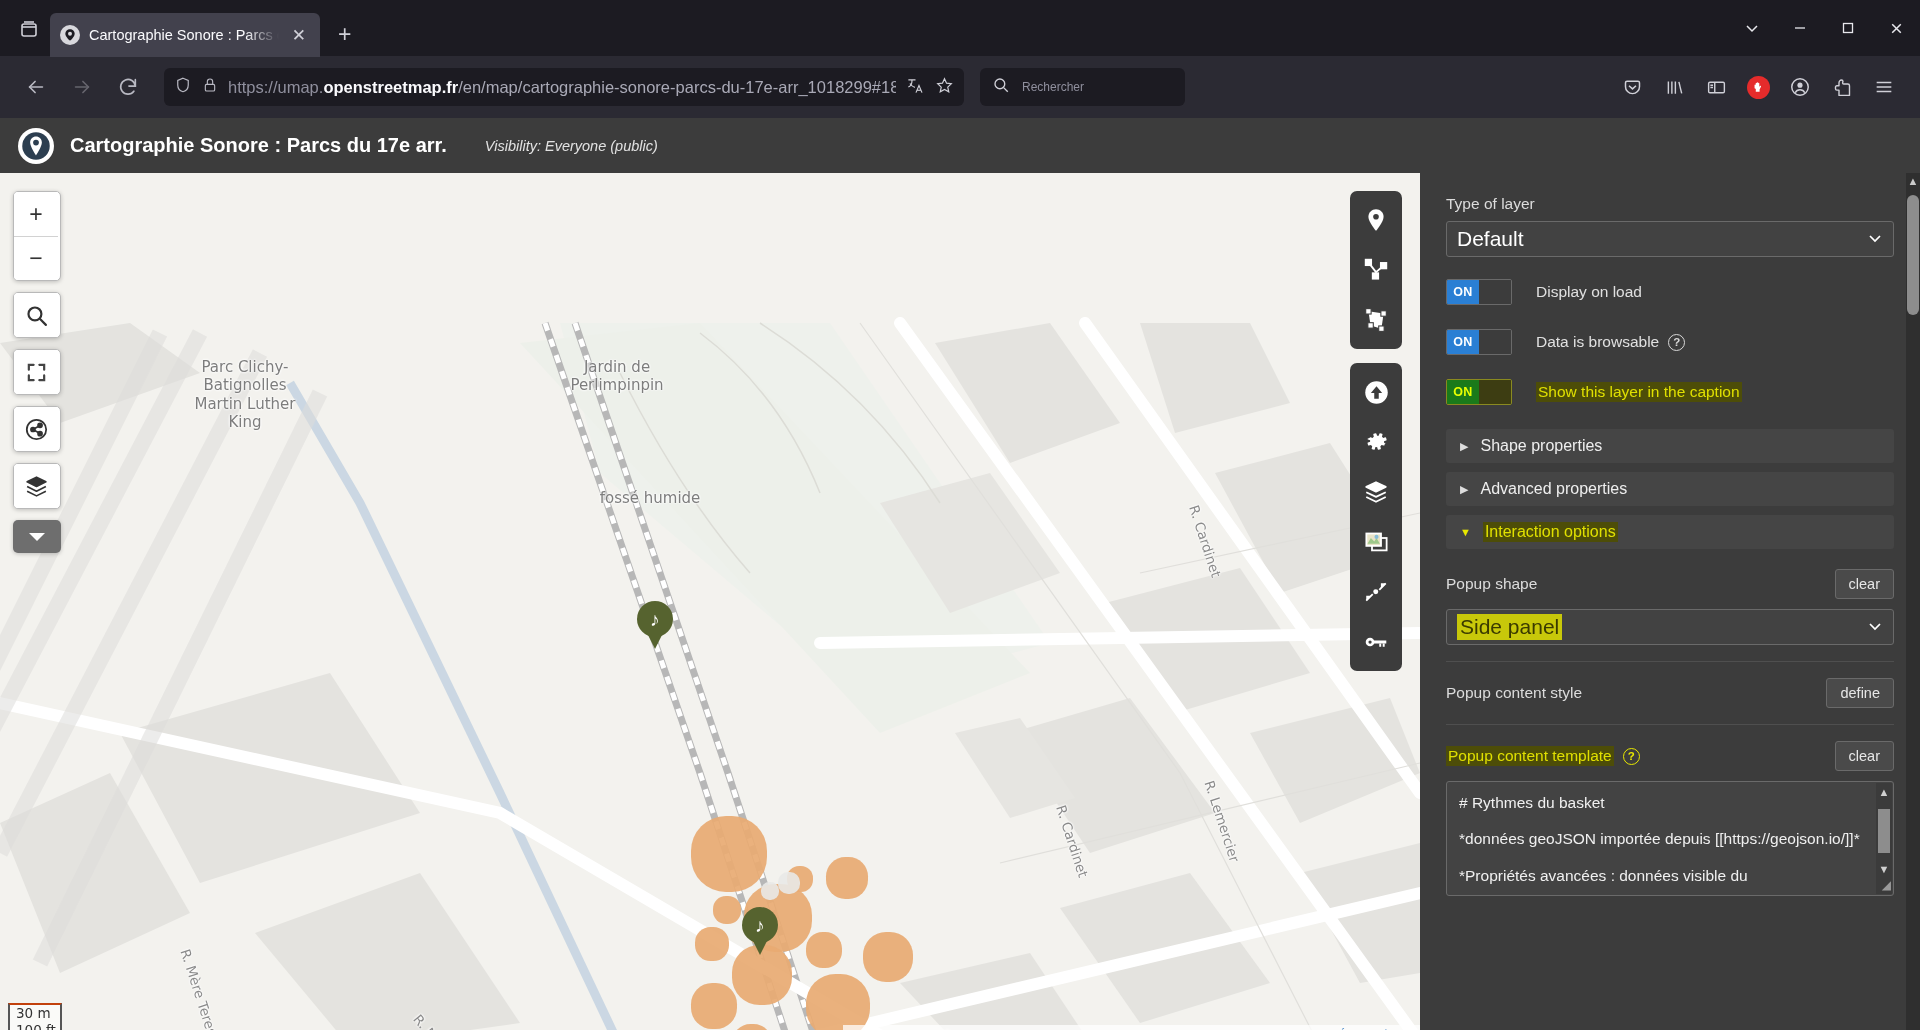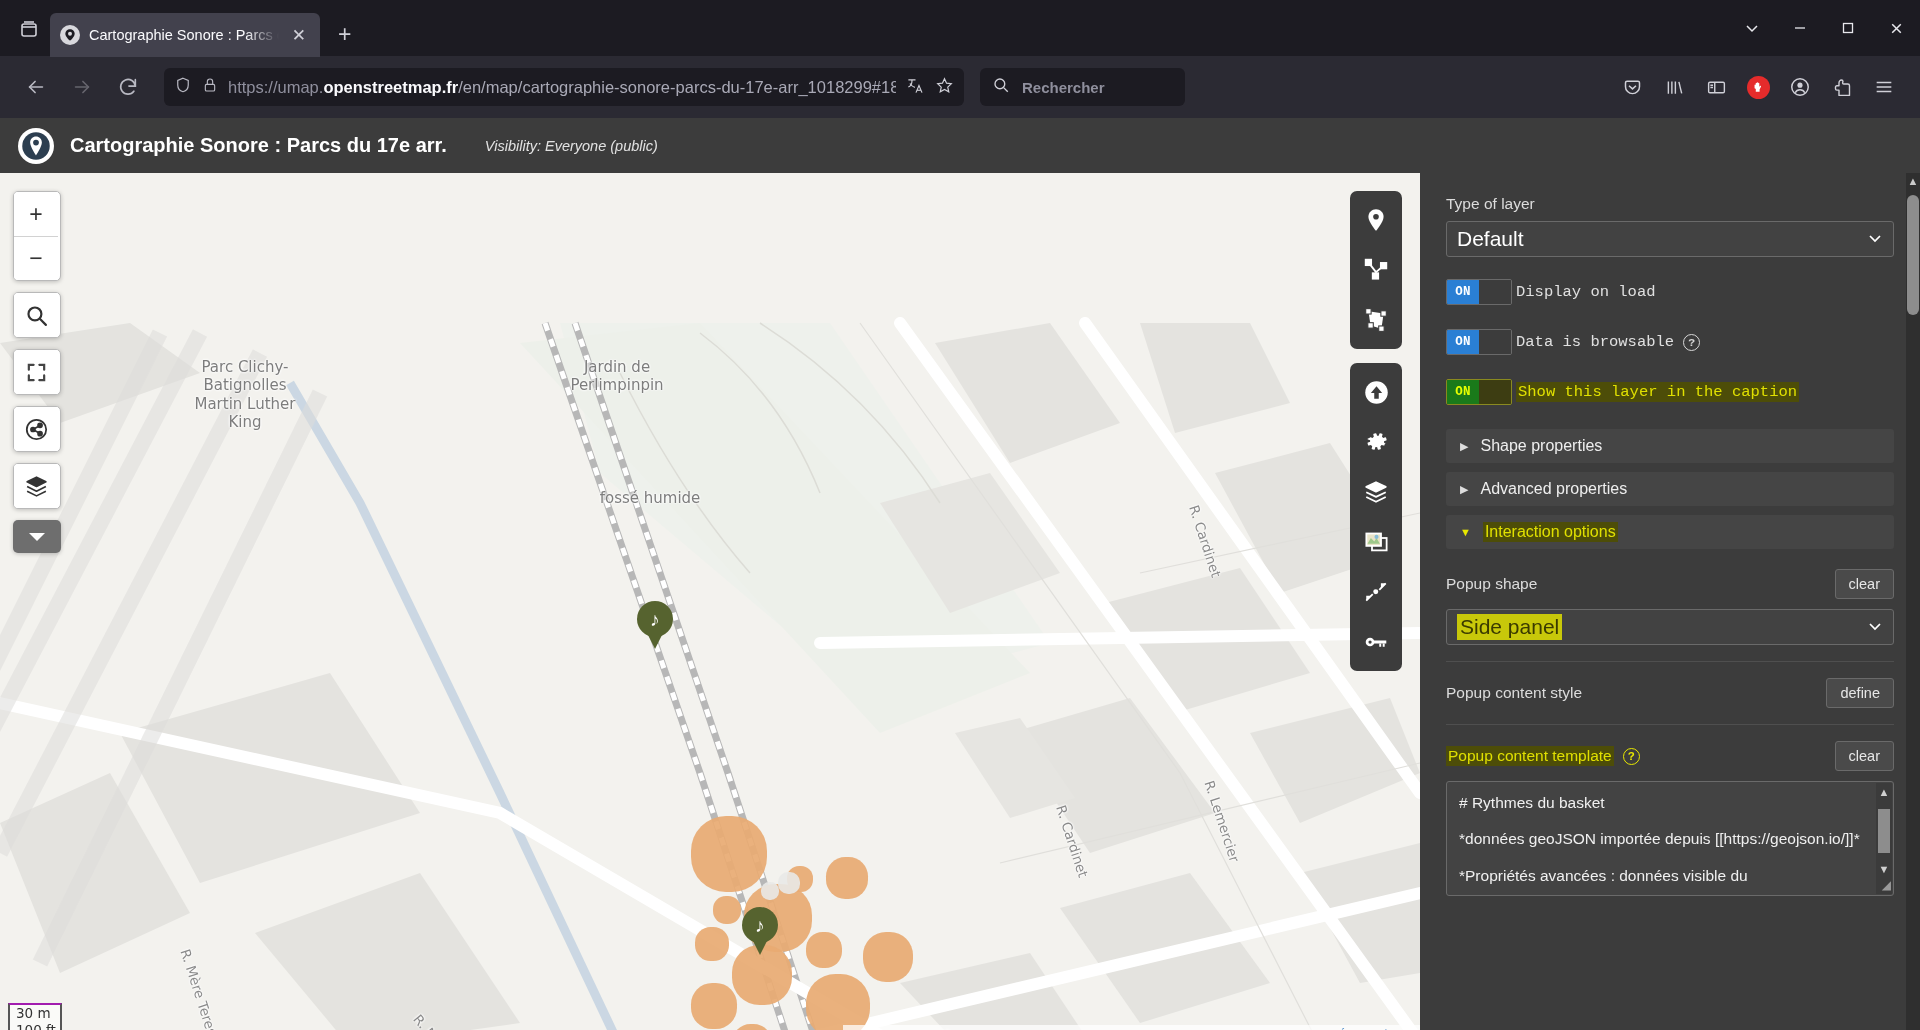"Rechercher" .searchbar .ph { font-size: 15px -> 12px; font-weight: bold -> none }
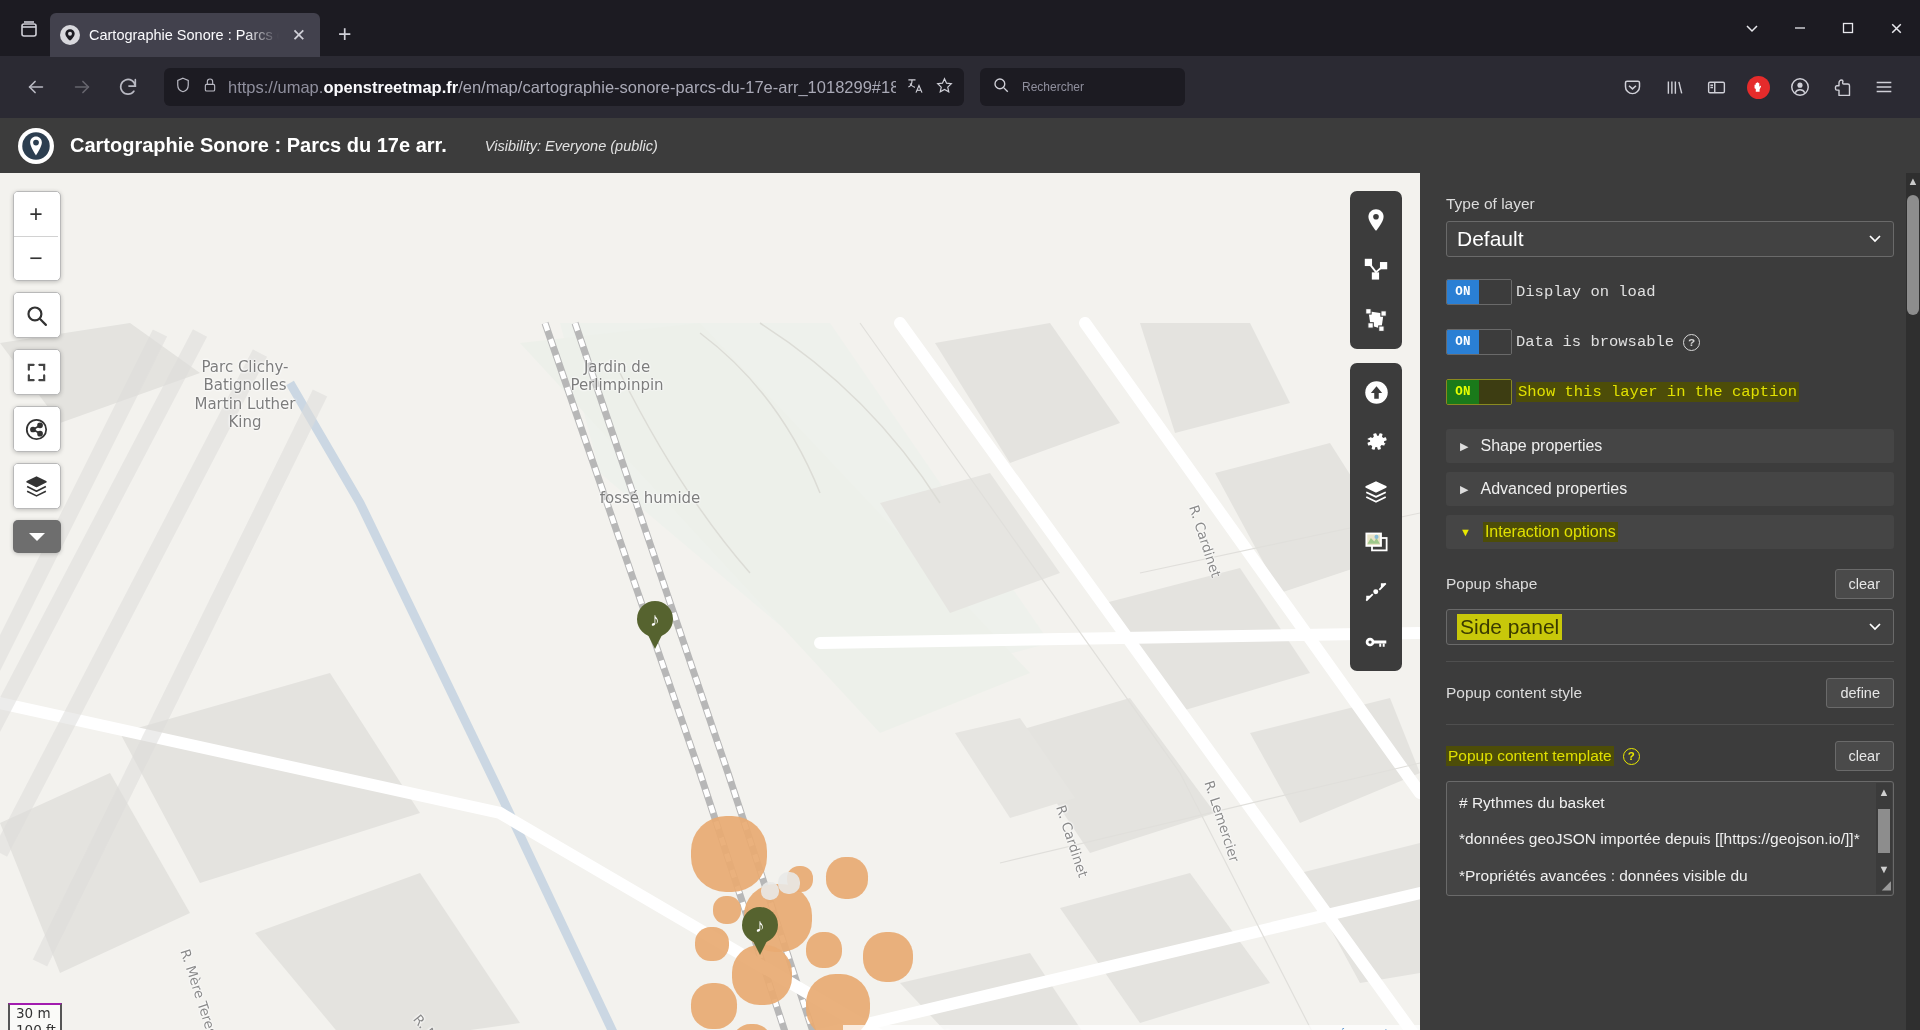"ON" .toggle-row { font-family: Liberation Mono, monospace -> none; gap: 4px -> 24px }
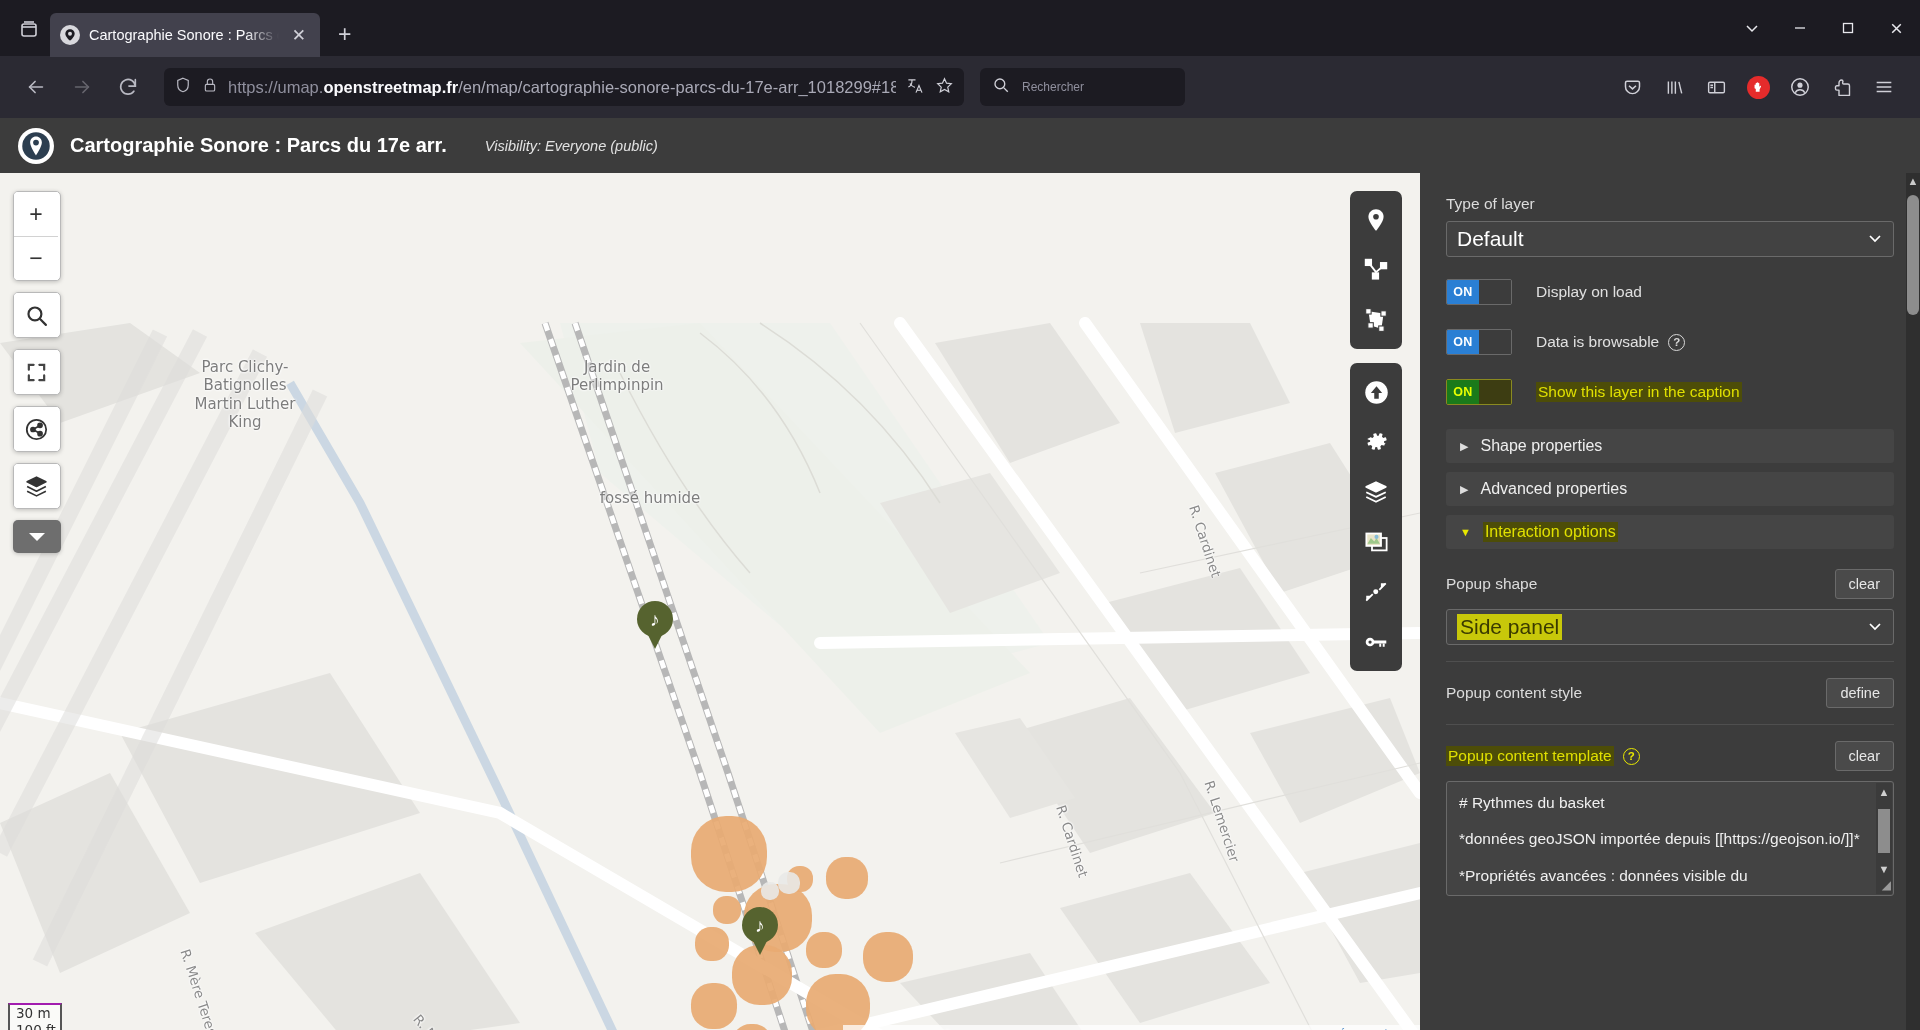"30 m" .scale .bar.top { border-top: 2px solid #a21caf -> 2px solid #c2410c }
